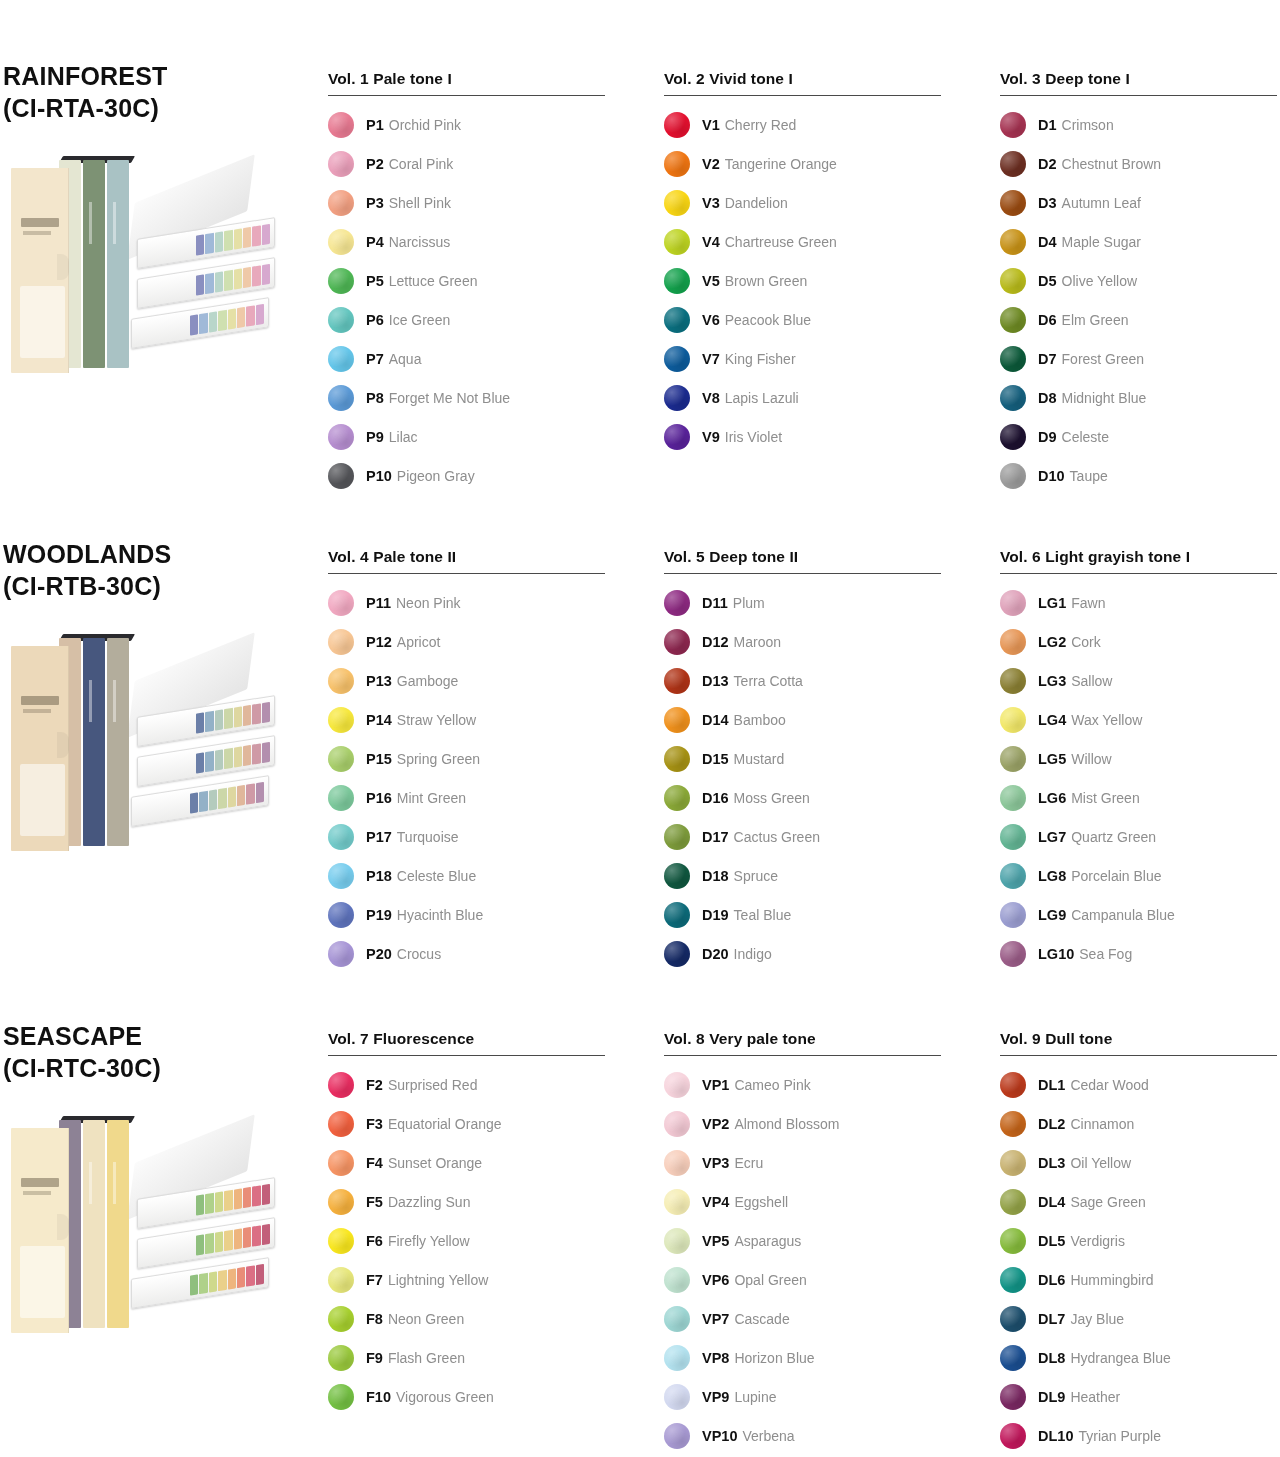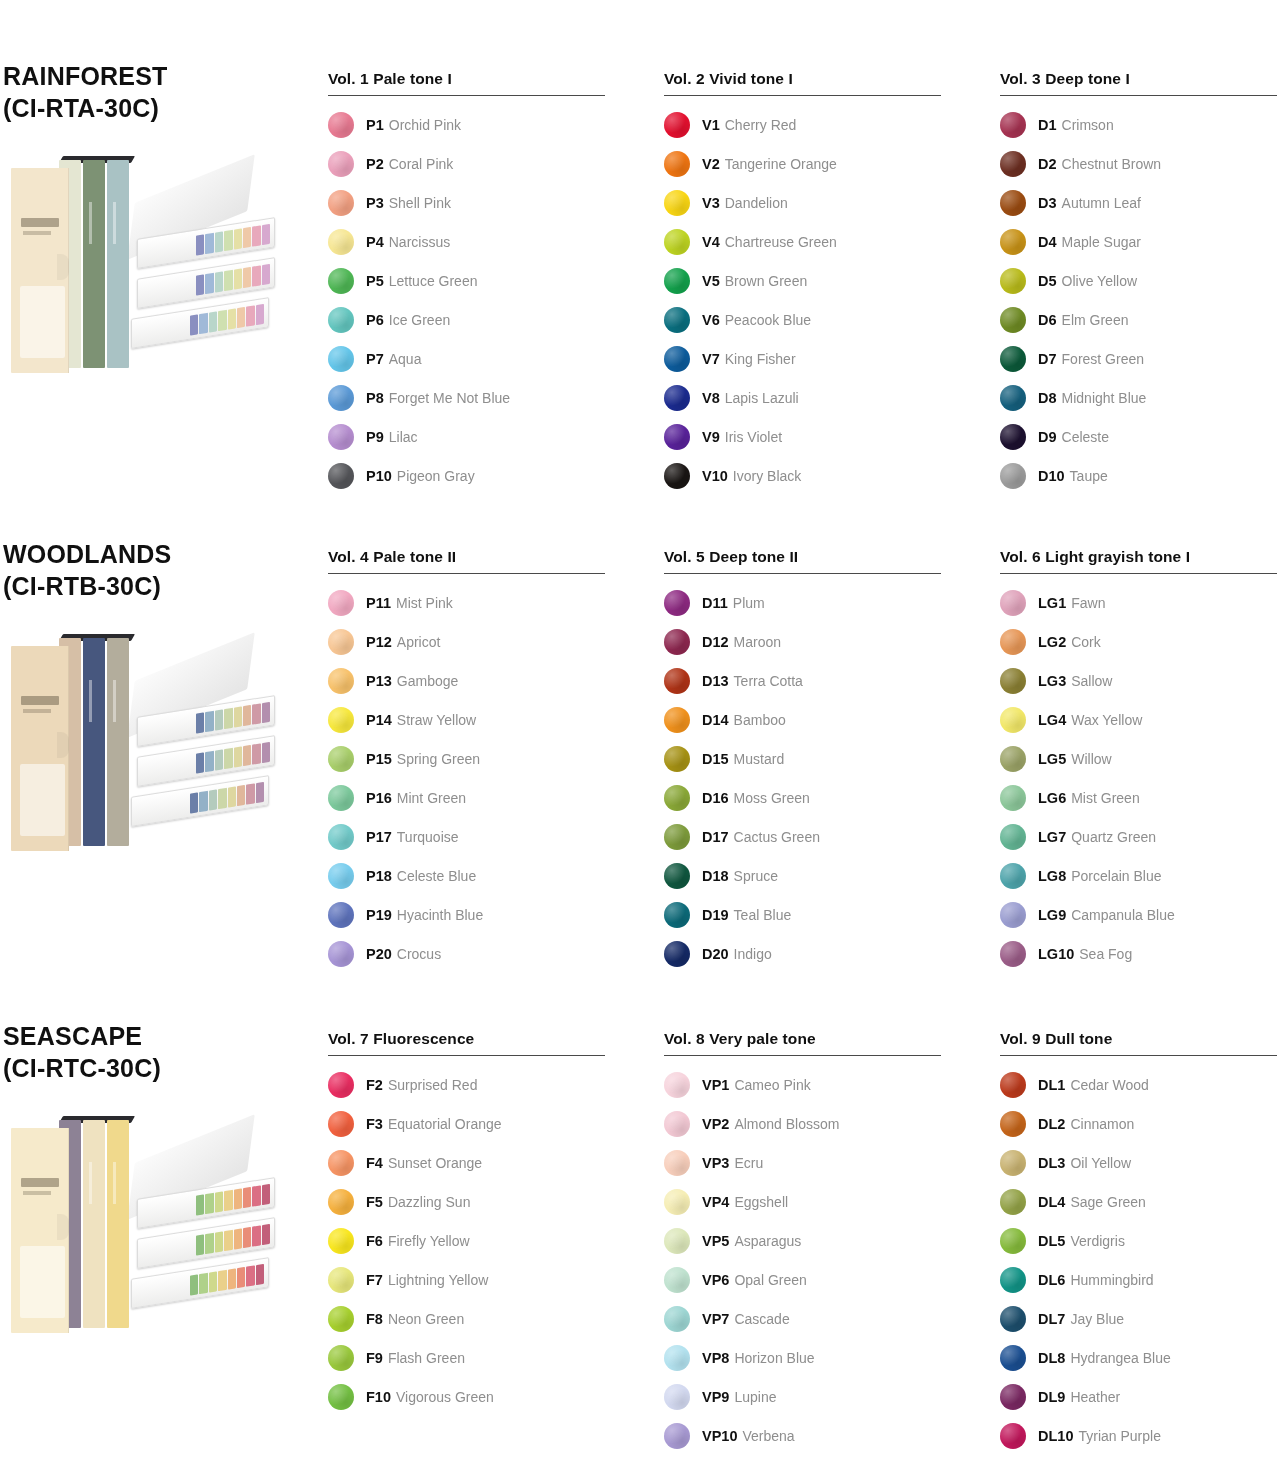"V10" li.swatch-row { html: <li> <span></span> <span>V10</span> <span>Ivory Black</span> </li> -> none }
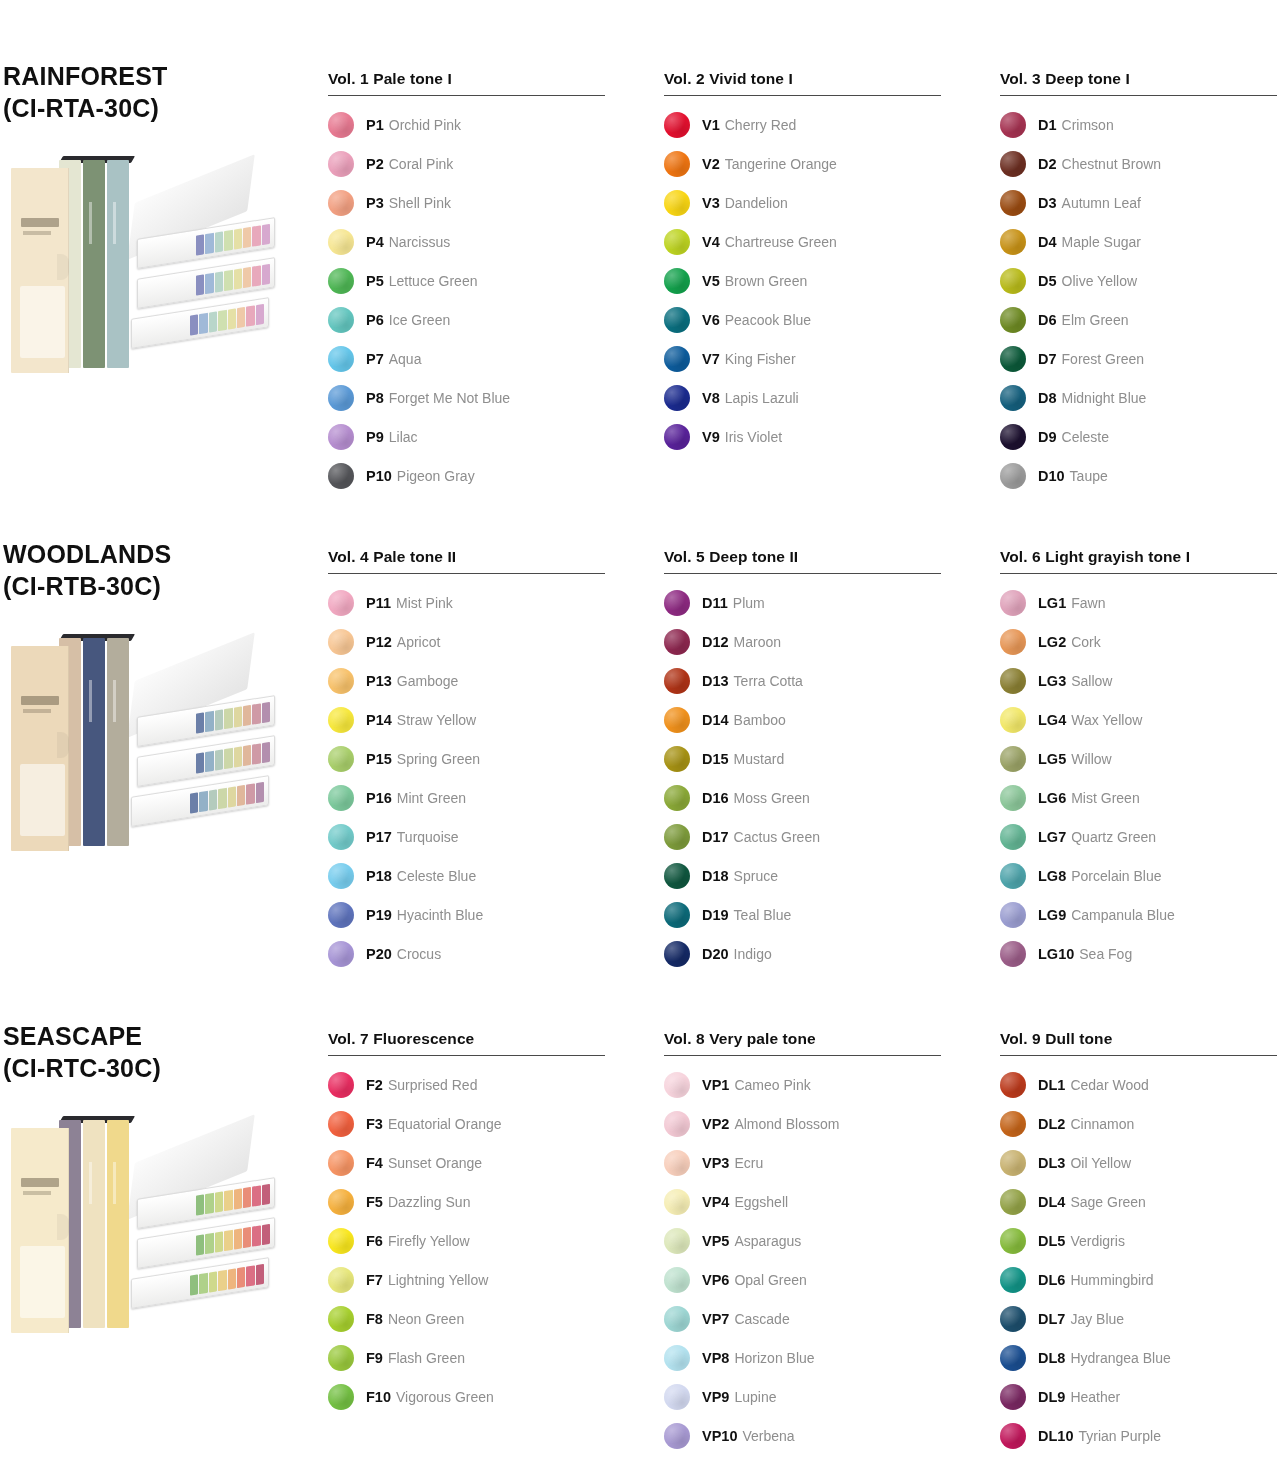"Mist Pink" span.swatch-name { text: Mist -> Neon }
